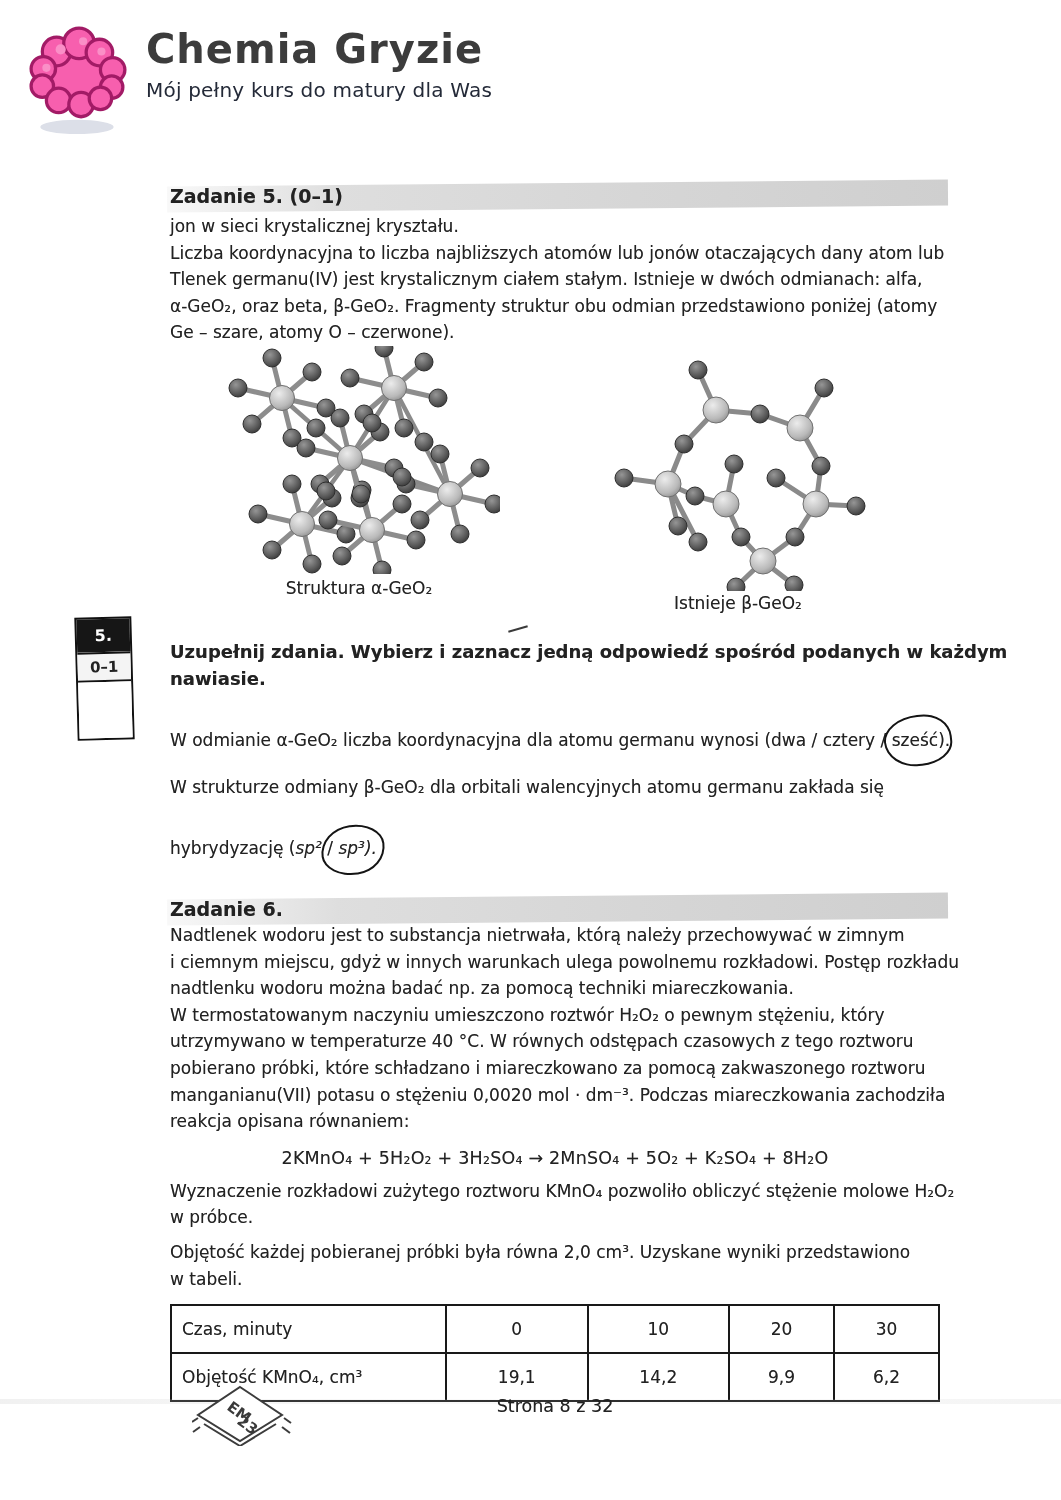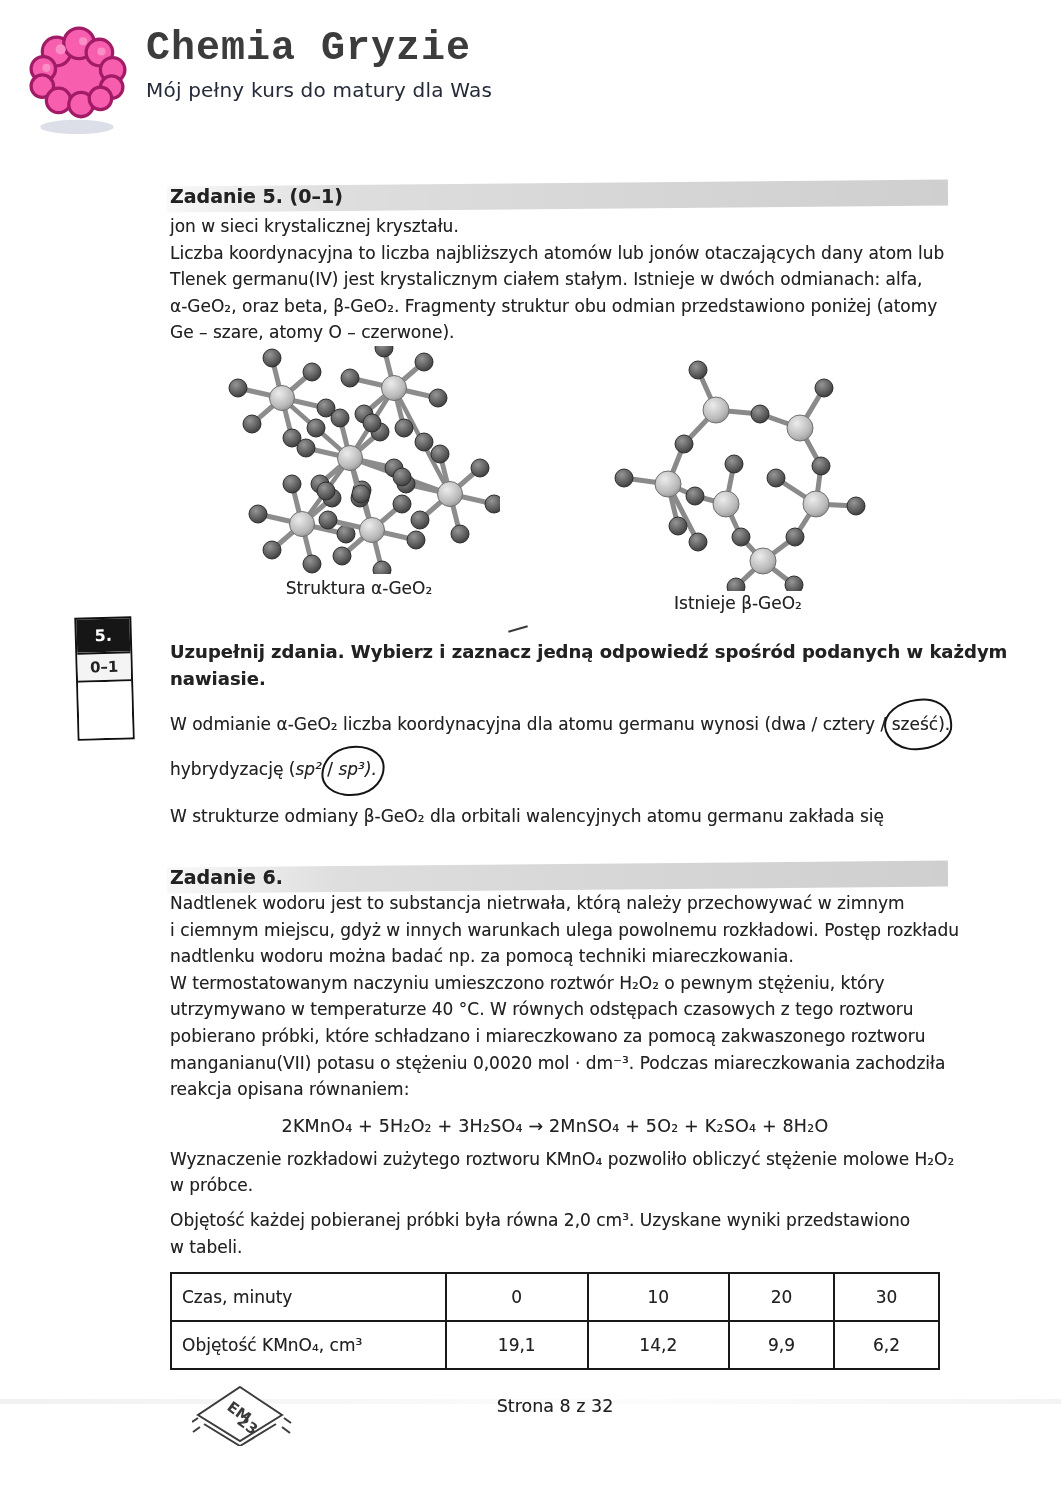"Chemia Gryzie" .brand-title { font-family: Liberation Mono, monospace -> none }
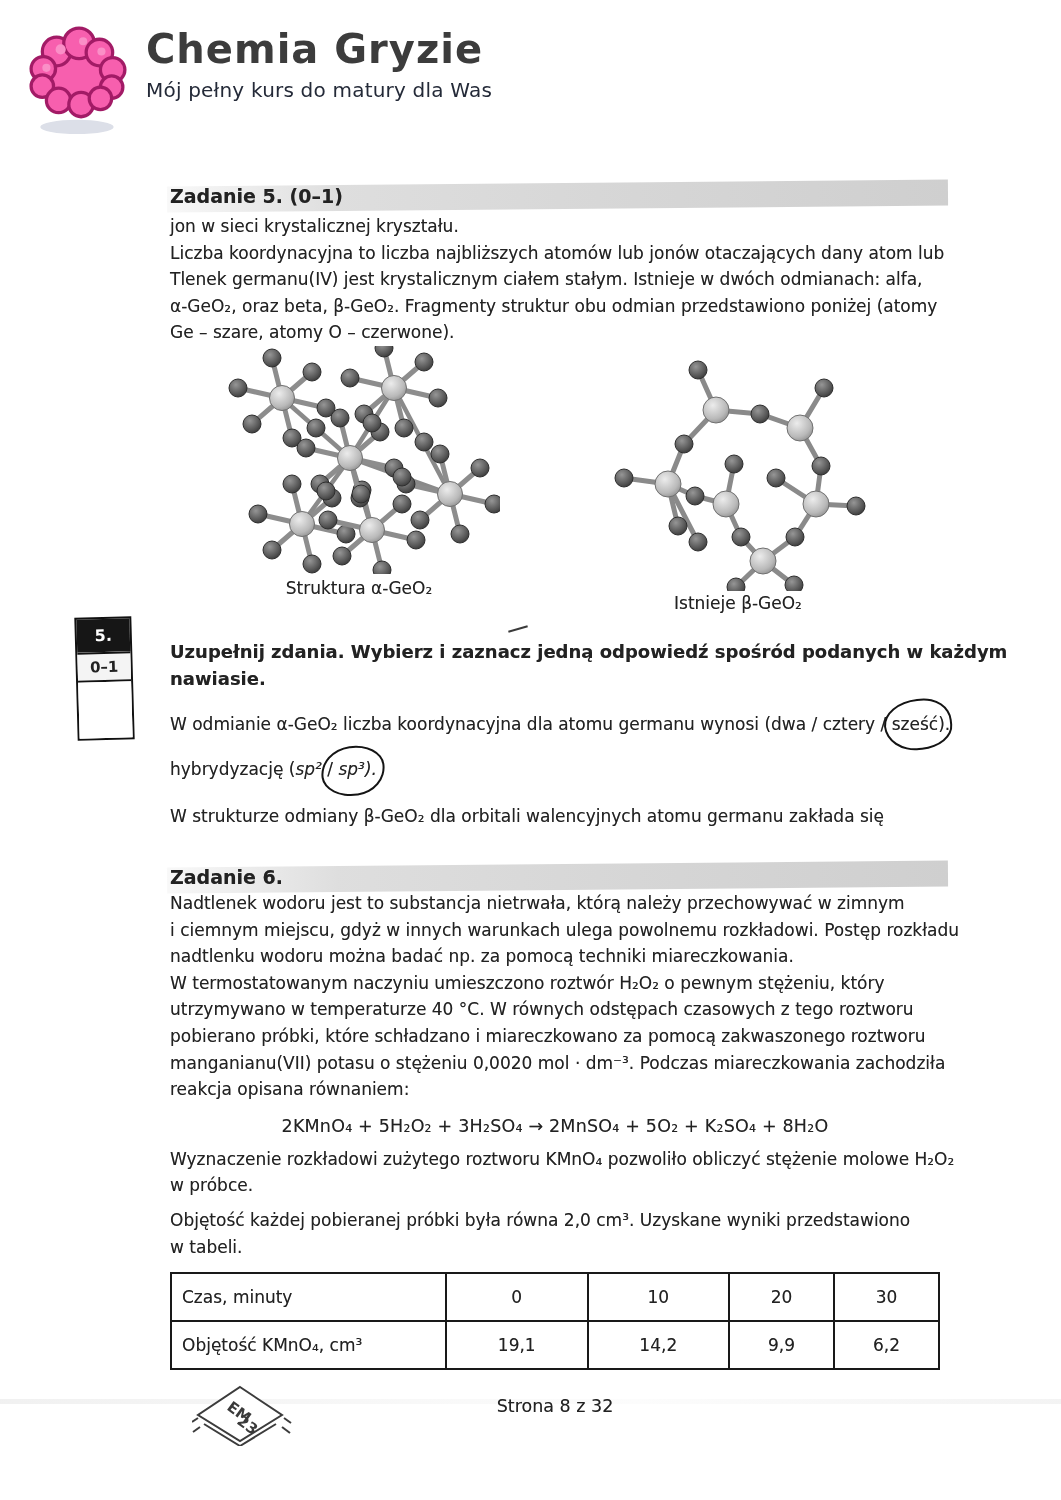"sześć)" .circ { margin-top: none -> 16px }
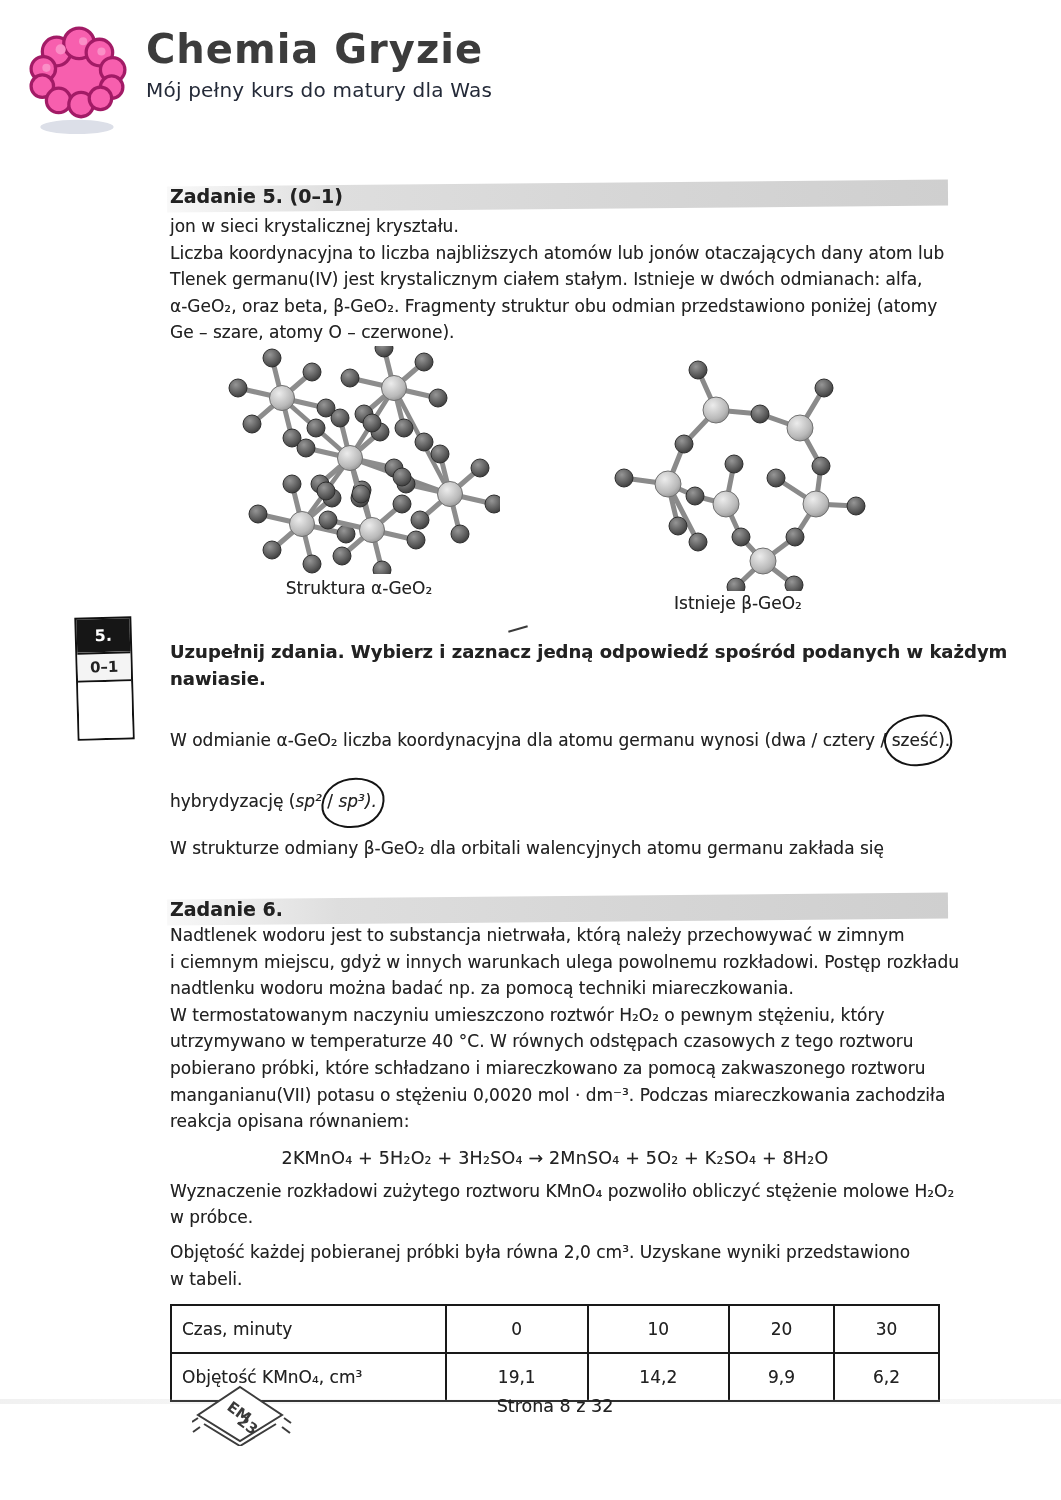"hybrydyzację (sp² / sp³)." p.sentence { order: before "W strukturze odmiany β-GeO₂ dla" -> after "W strukturze odmiany β-GeO₂ dla" }
